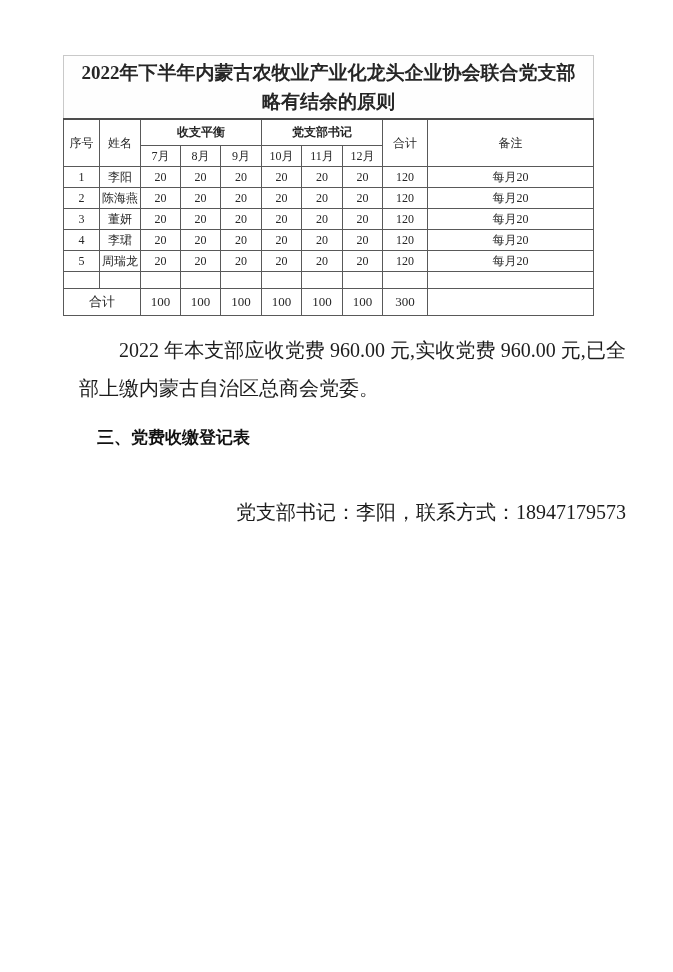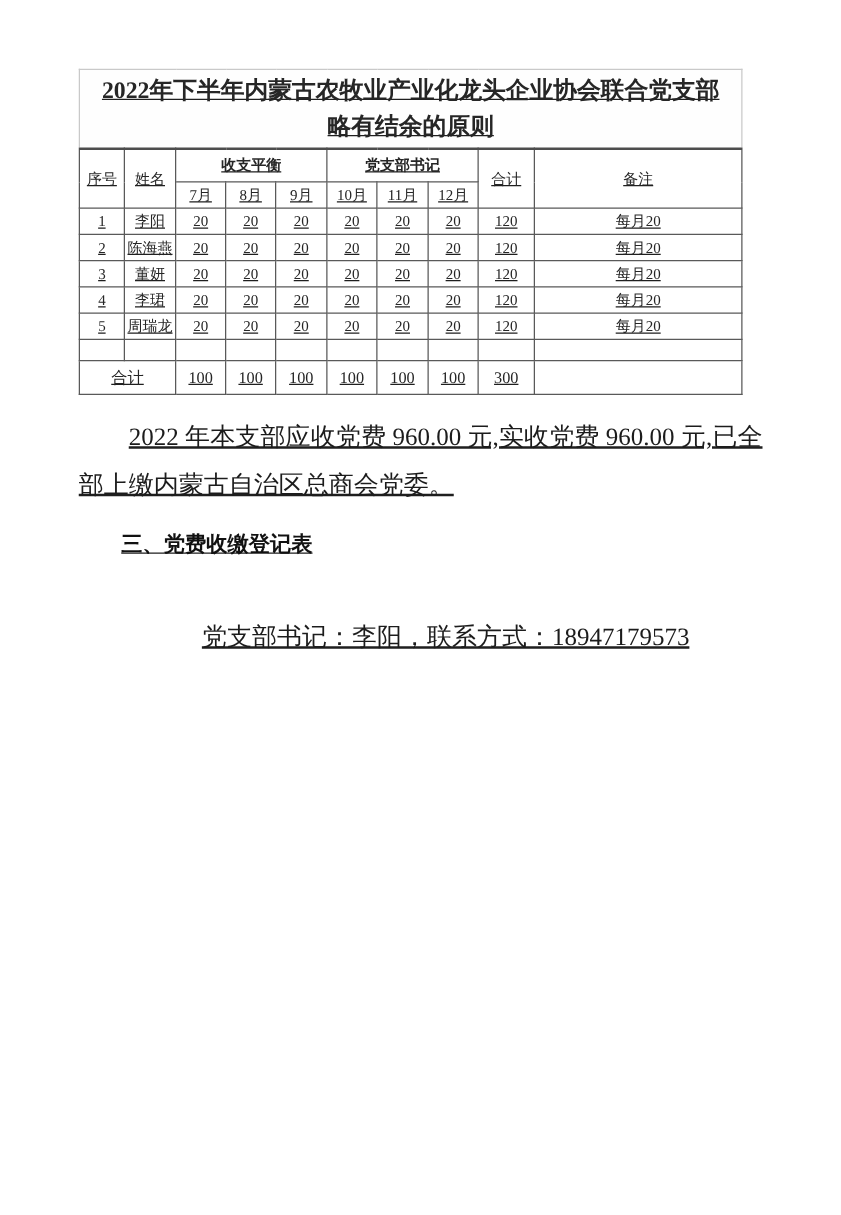"2022年下半年内蒙古农牧业产业化龙头企业协会联合党支部" .doc { text-decoration: underline -> none }
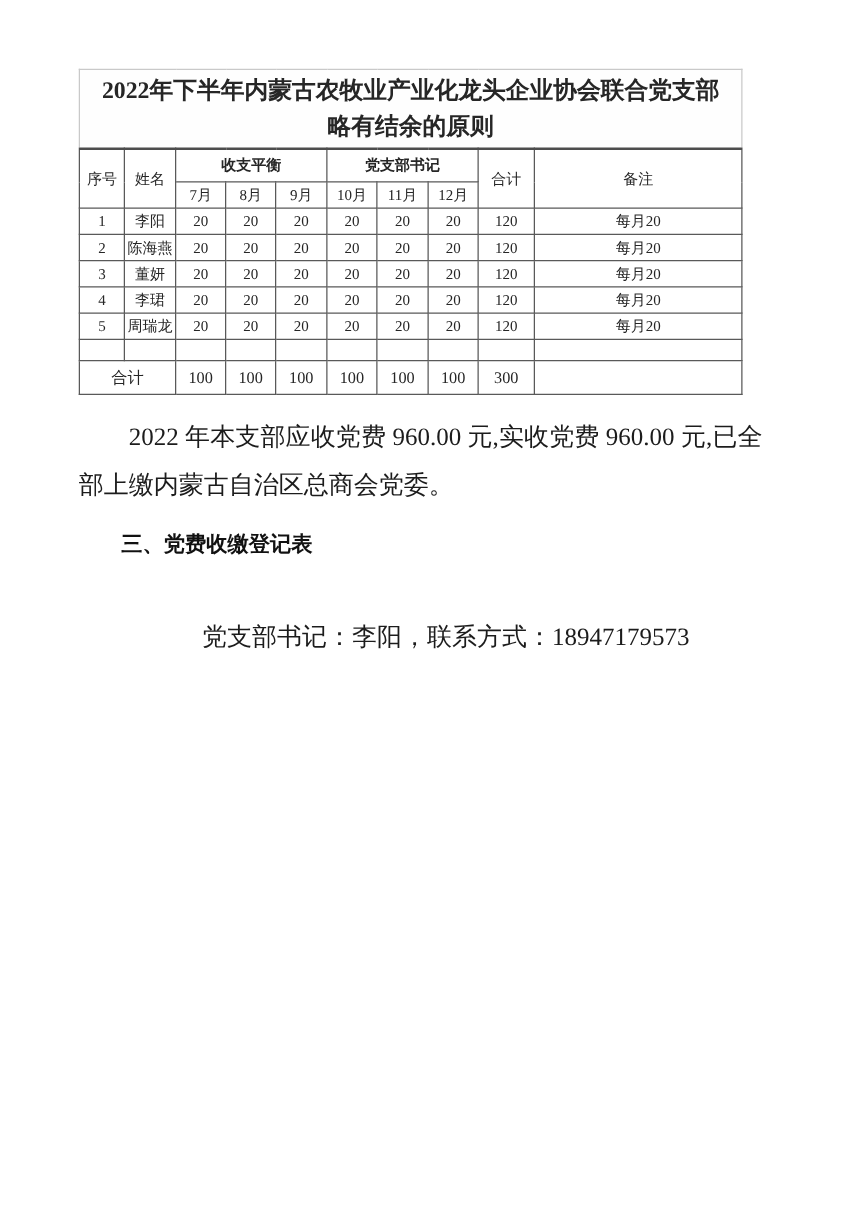"2022 年本支部应收党费 960.00 元,实收党费 960.00" .body-text { margin: 0 -> 16px }
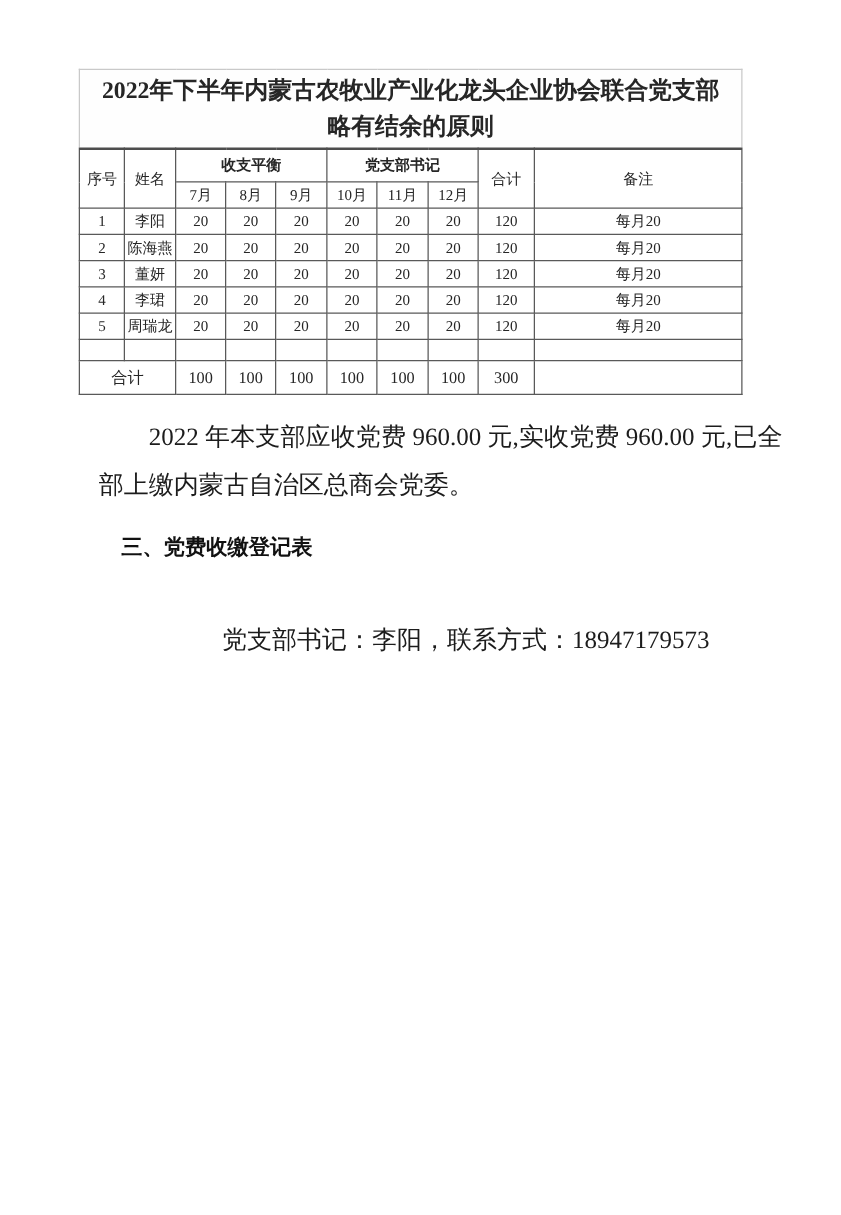"党支部书记：李阳，联系方式：18947179573" .footer-line { text-align: center -> right }
